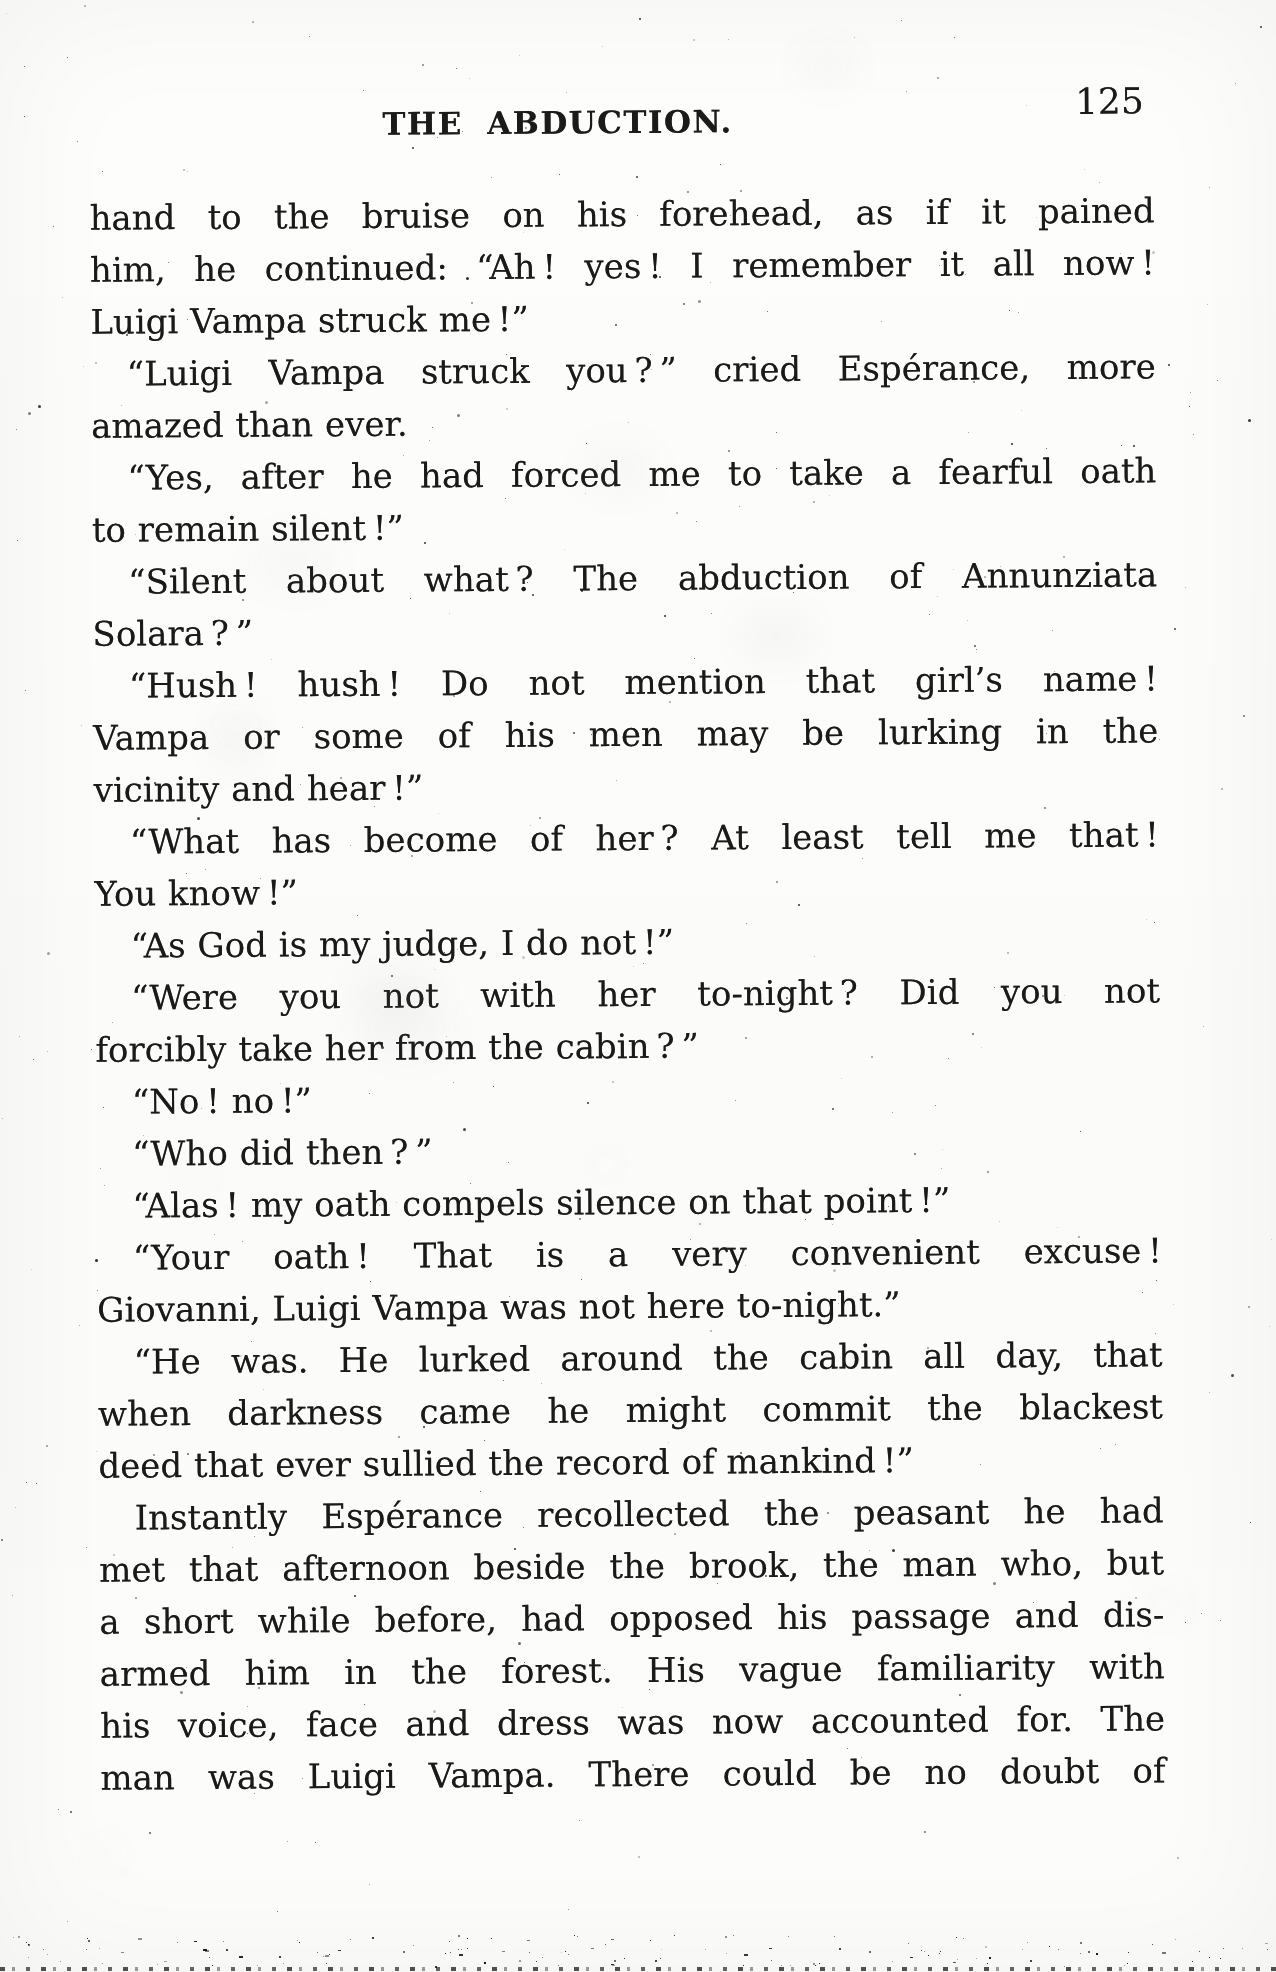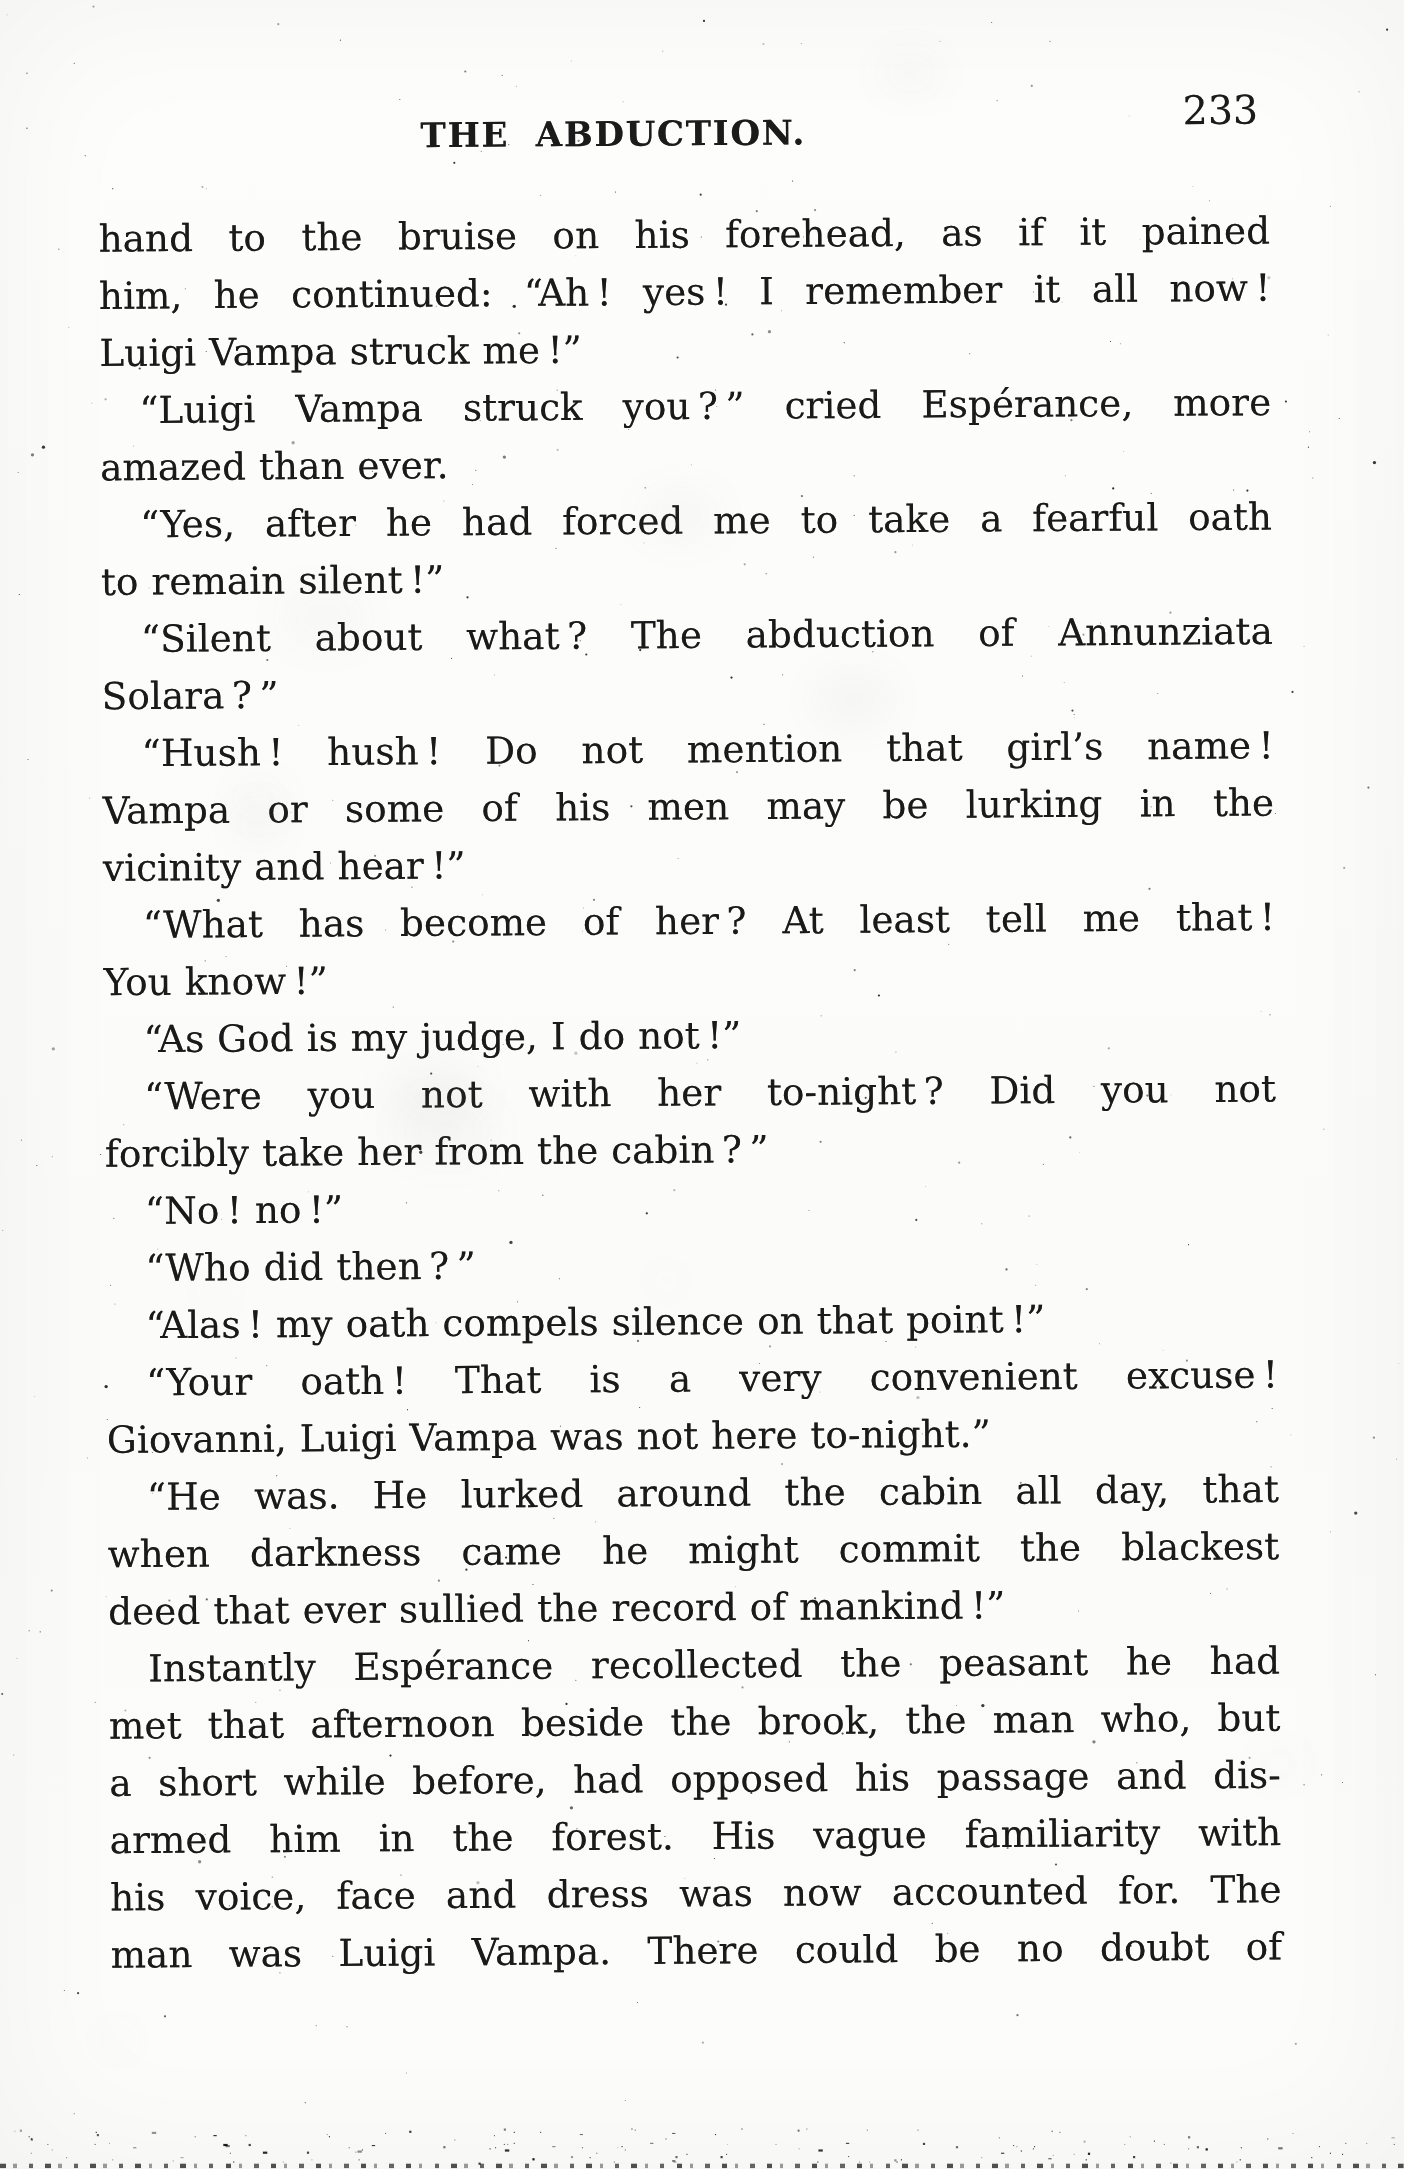"233" div.page-number { text: 233 -> 125 }
